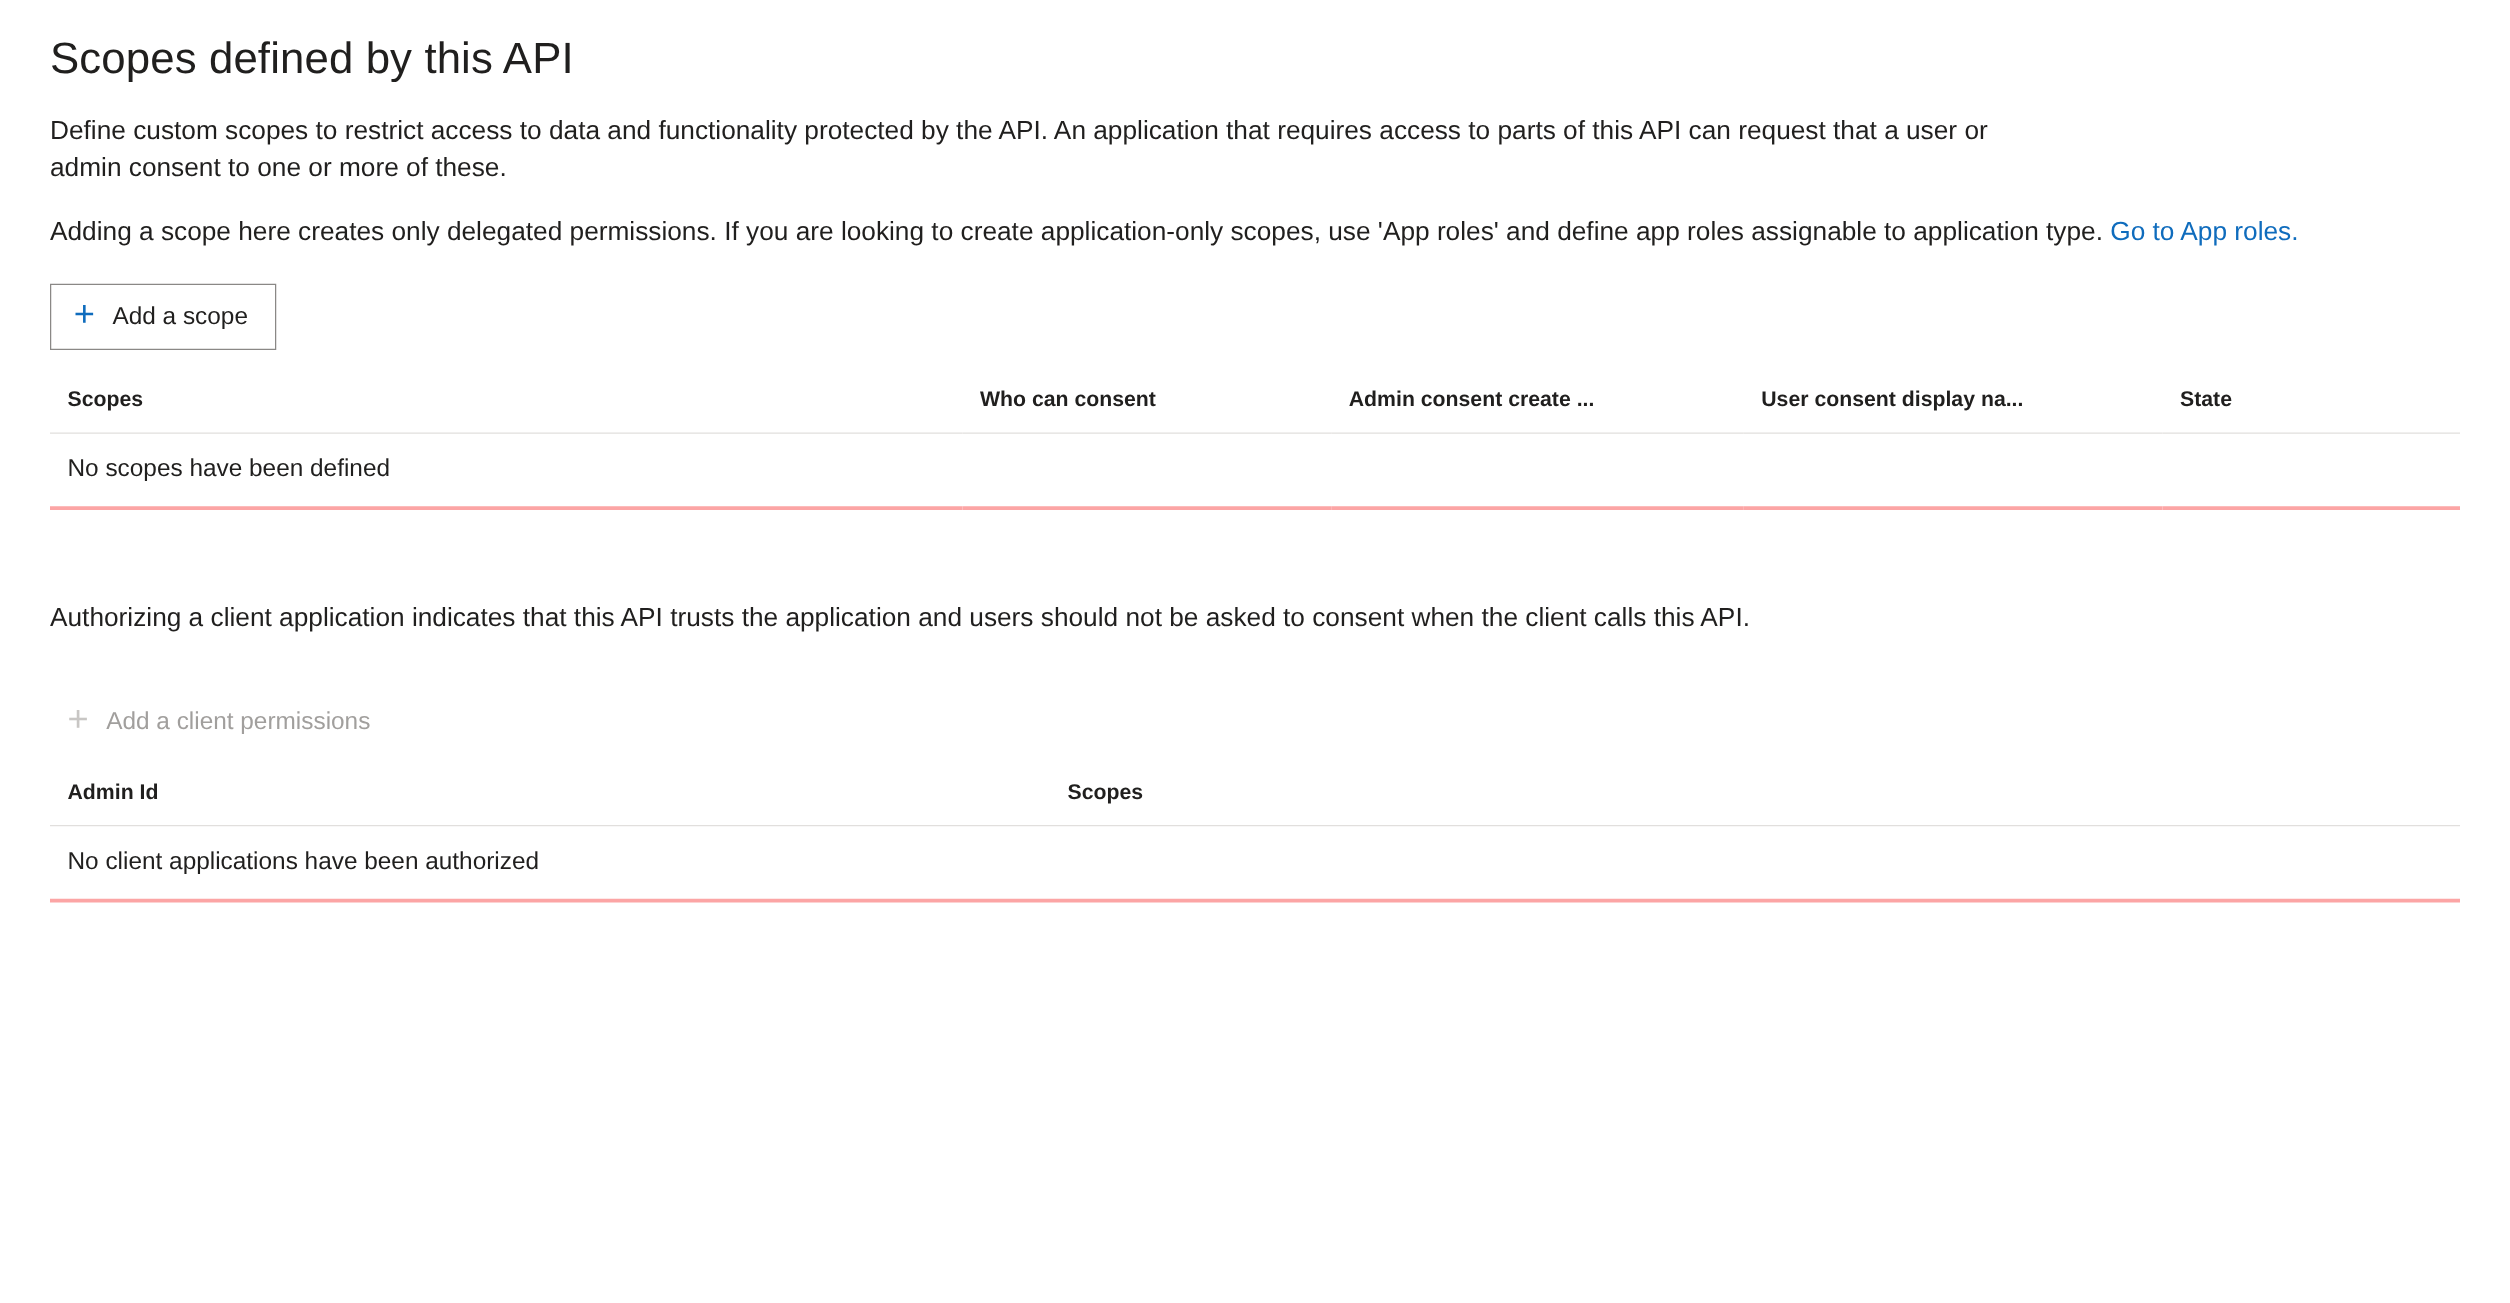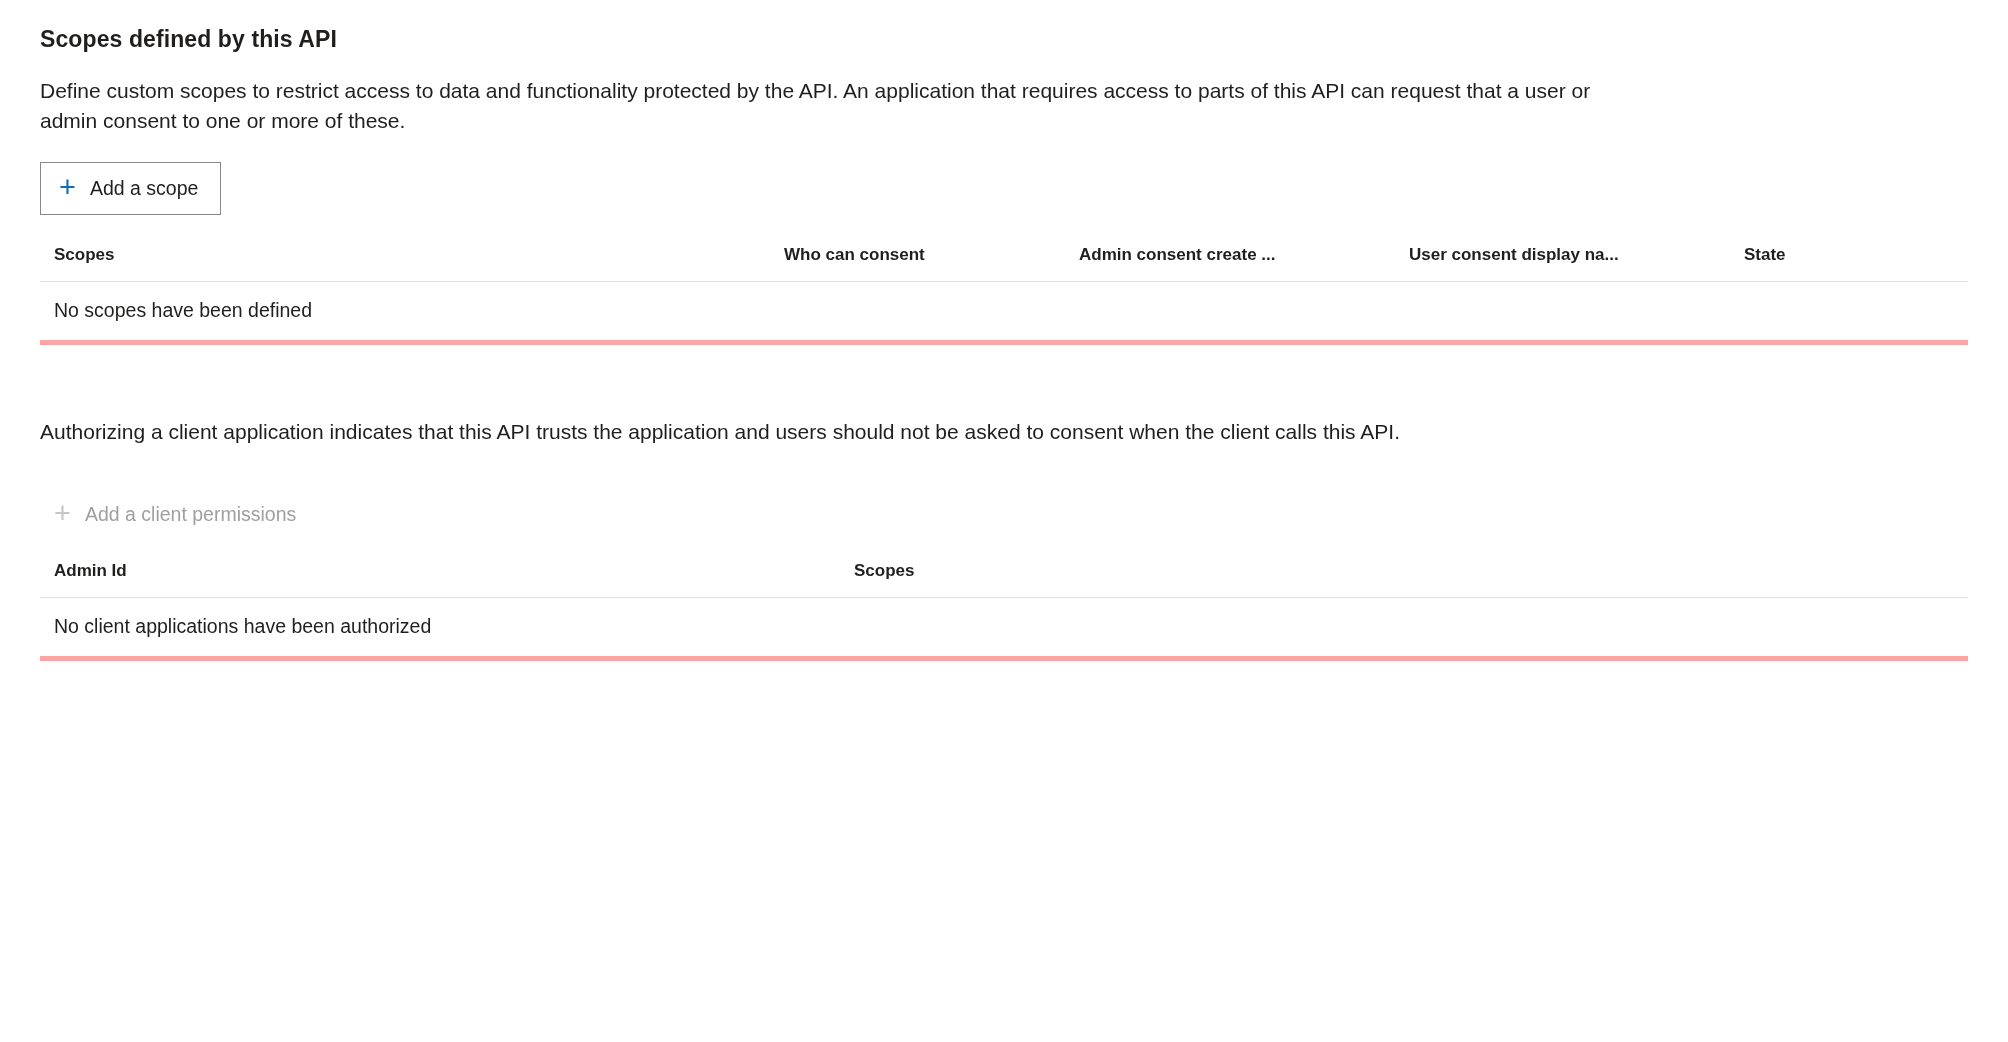"Scopes defined by this API" .section-title { font-size: 23px -> 35px; font-weight: 700 -> 400 }
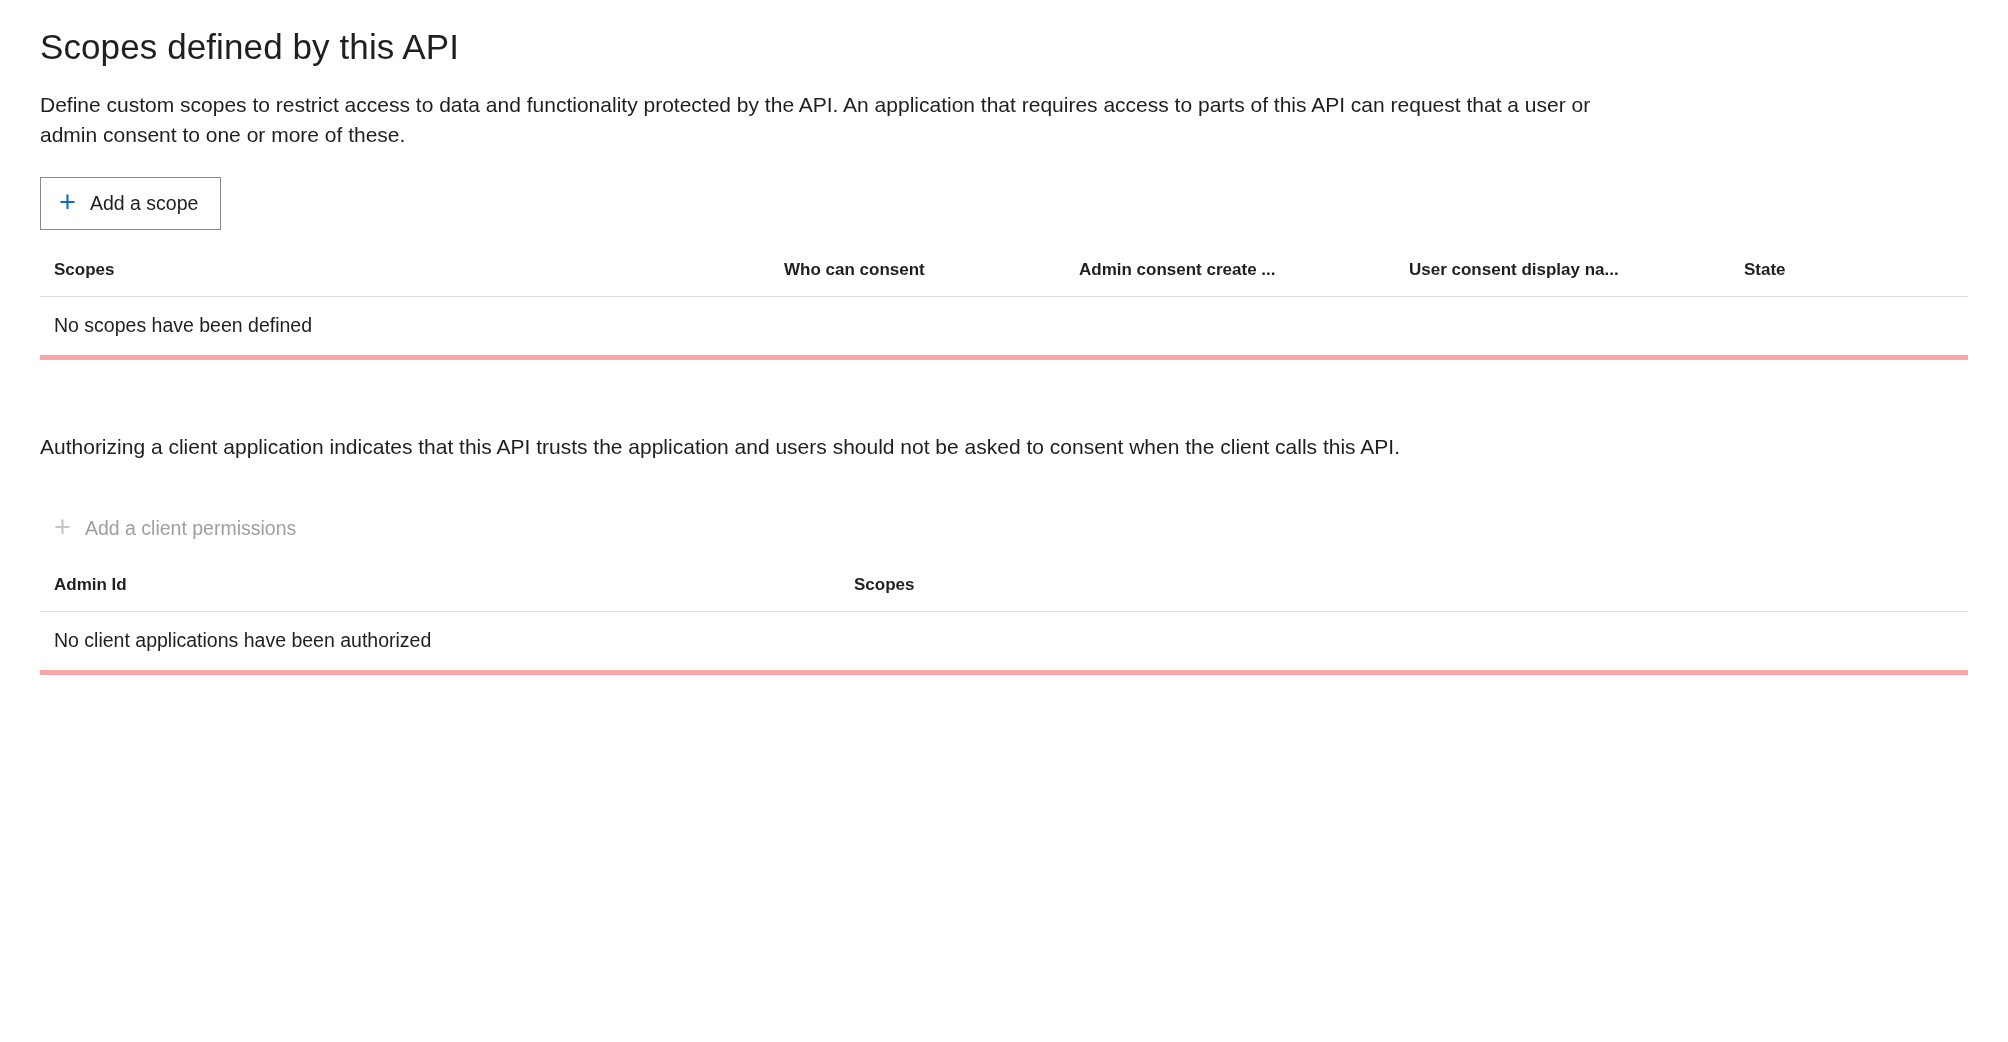"Adding a scope here creates" p.desc { html: none -> <p><span>Adding a scope here creates only delegated permissions. If you are looking to create application-only scopes, use 'App roles' and define app roles assignable to application type. </span><a>Go to App roles.</a></p> }
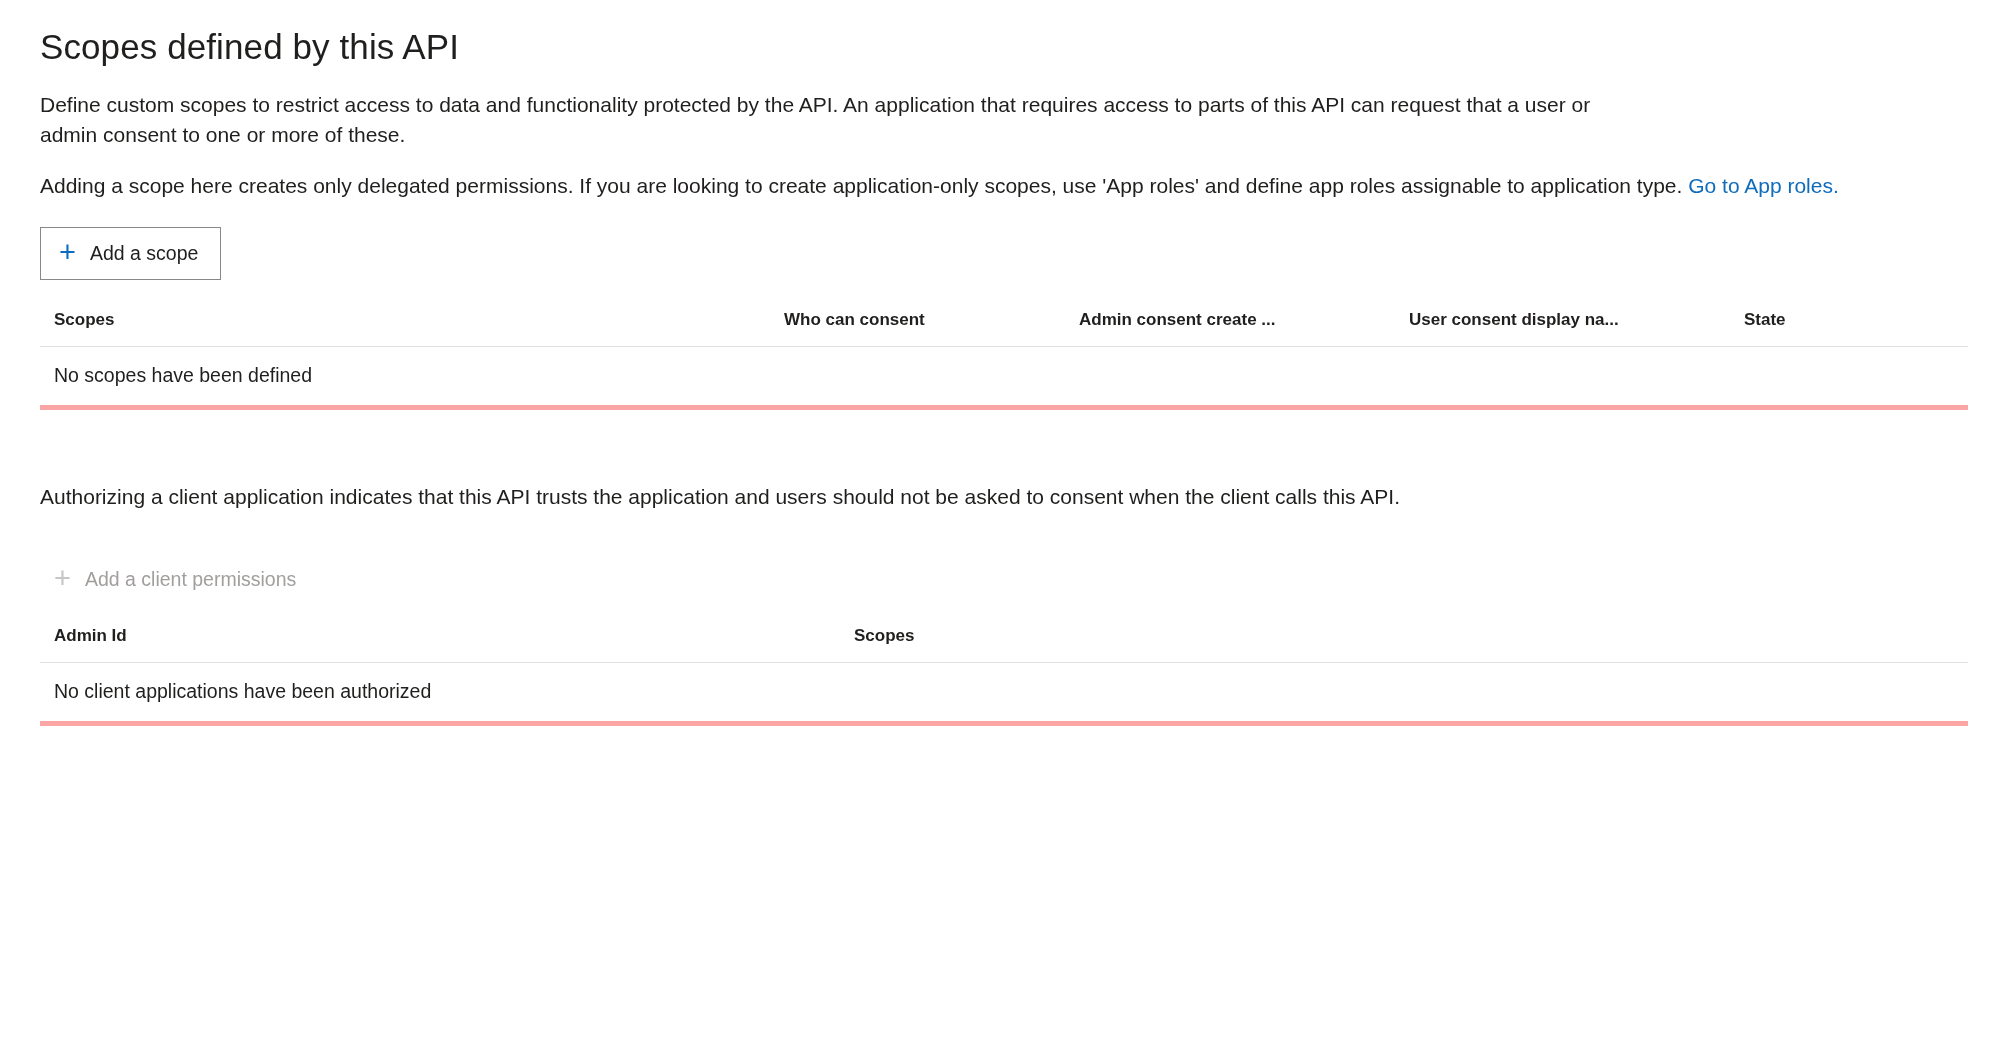"No scopes have been defined" .grid td { border-bottom: 5px solid #fca5a5 -> 3px solid #fca5a5 }
